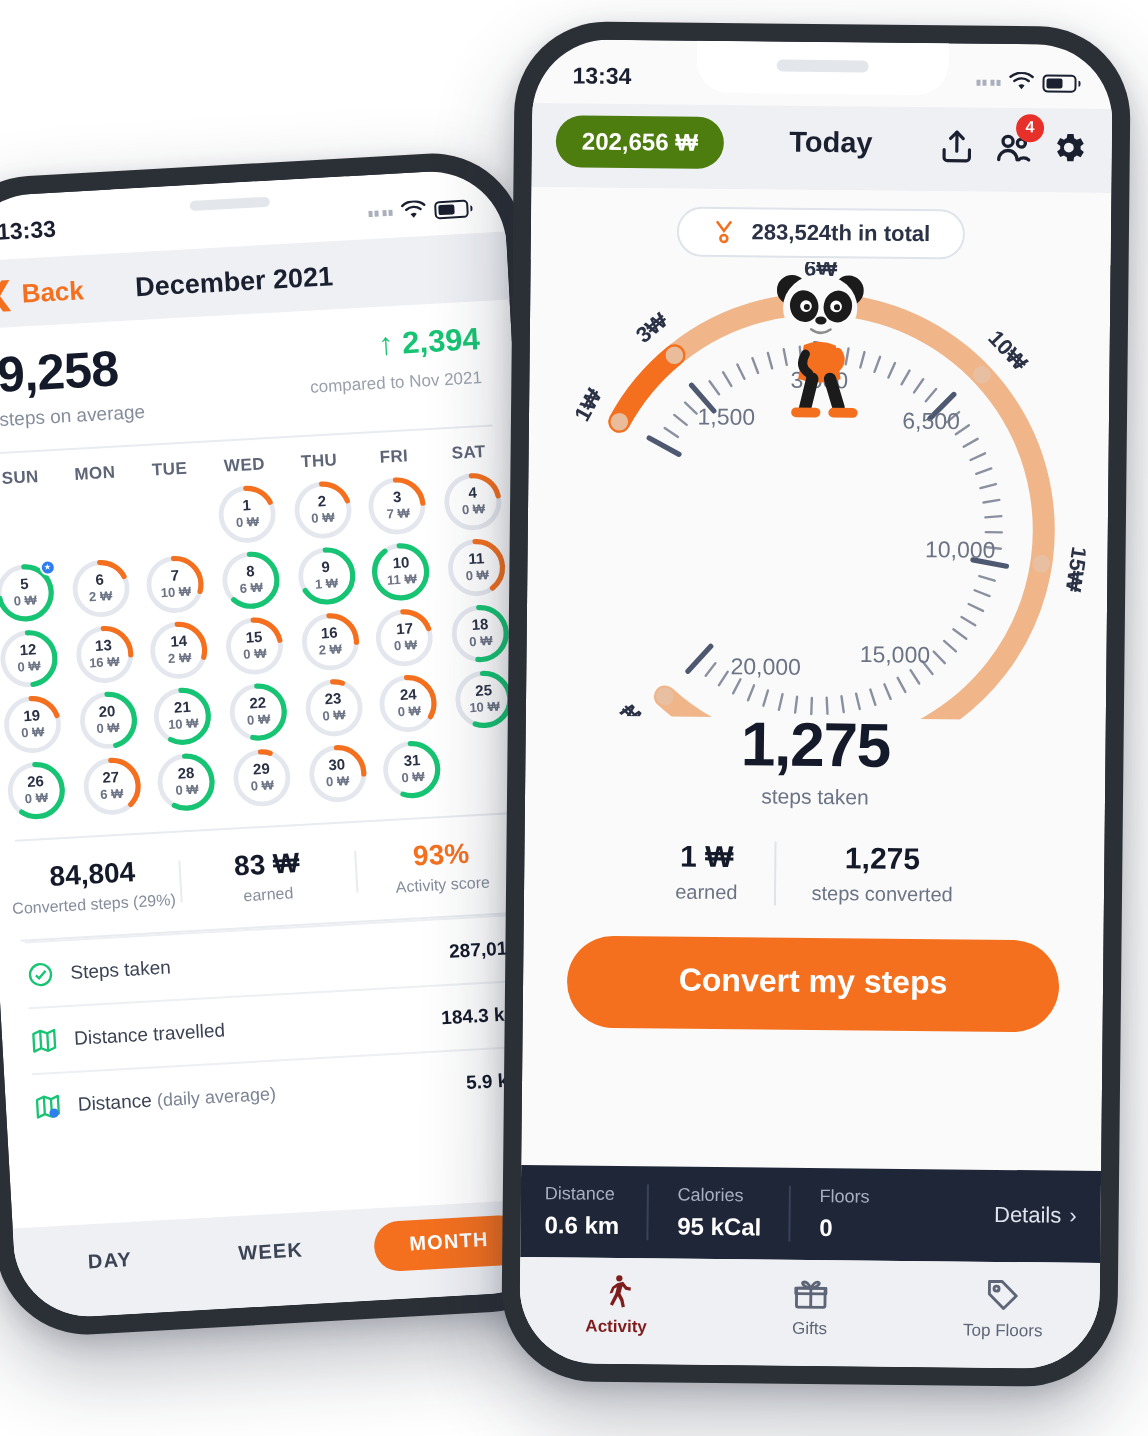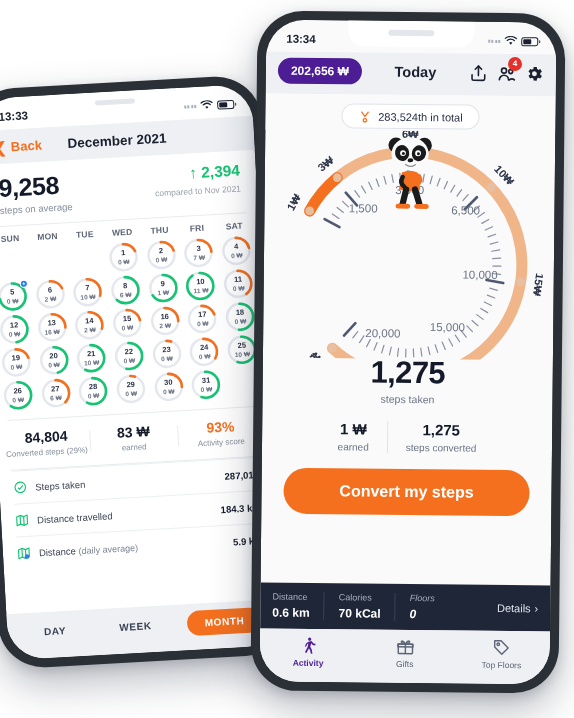"202,656 ₩" .coin-pill { background: #4c1d95 -> #4d7c0f }
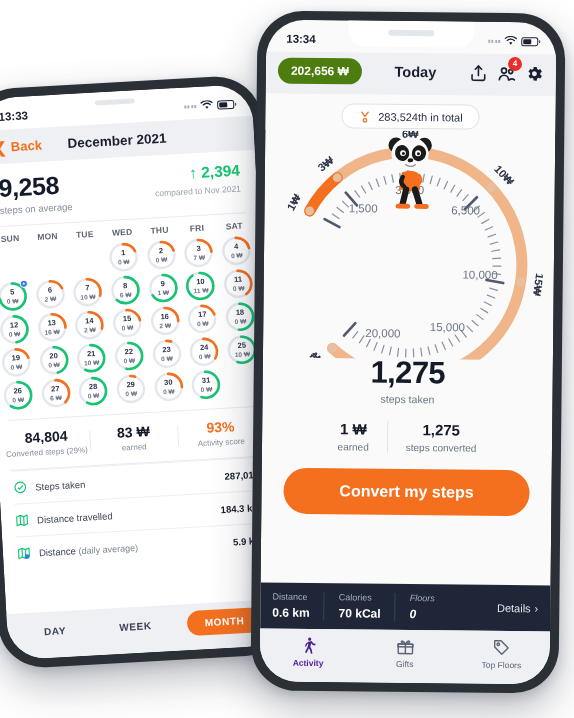"283,524th in total" .rank-pill .tx { font-weight: normal -> bold }
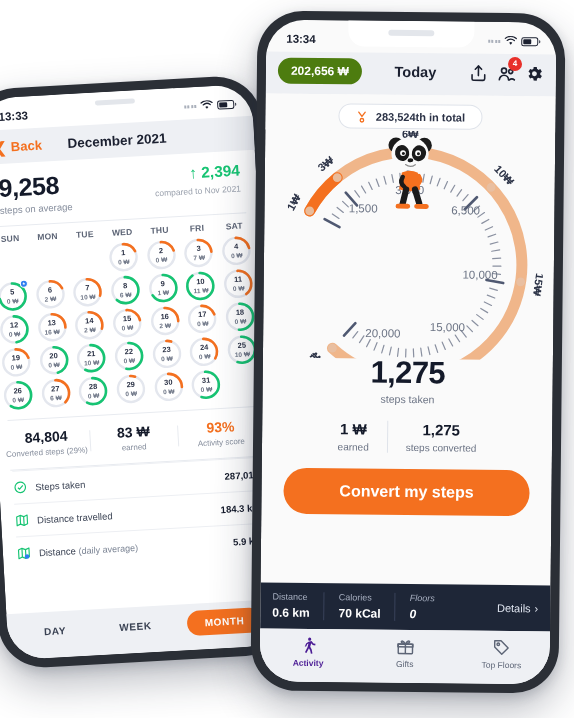"Floors" .met:nth-child(3) { font-style: italic -> none }
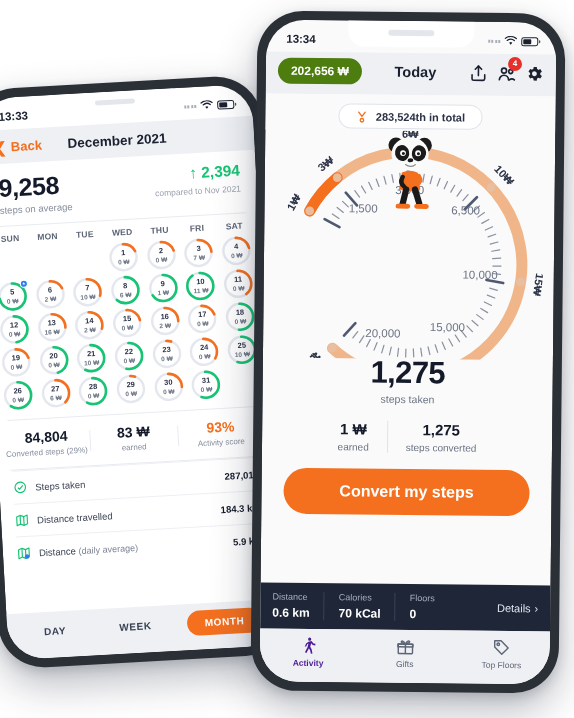"70 kCal" div.v { text: 70 -> 95 }
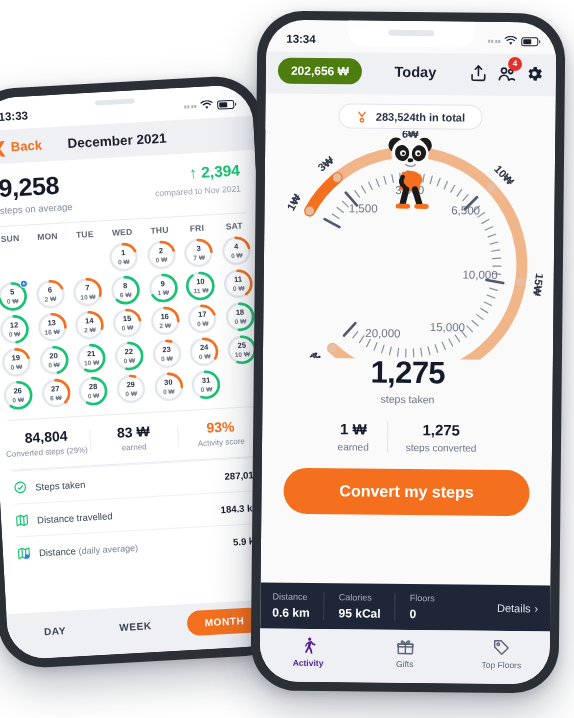"Activity" .tab.active { color: #4c1d95 -> #7f1d1d }
